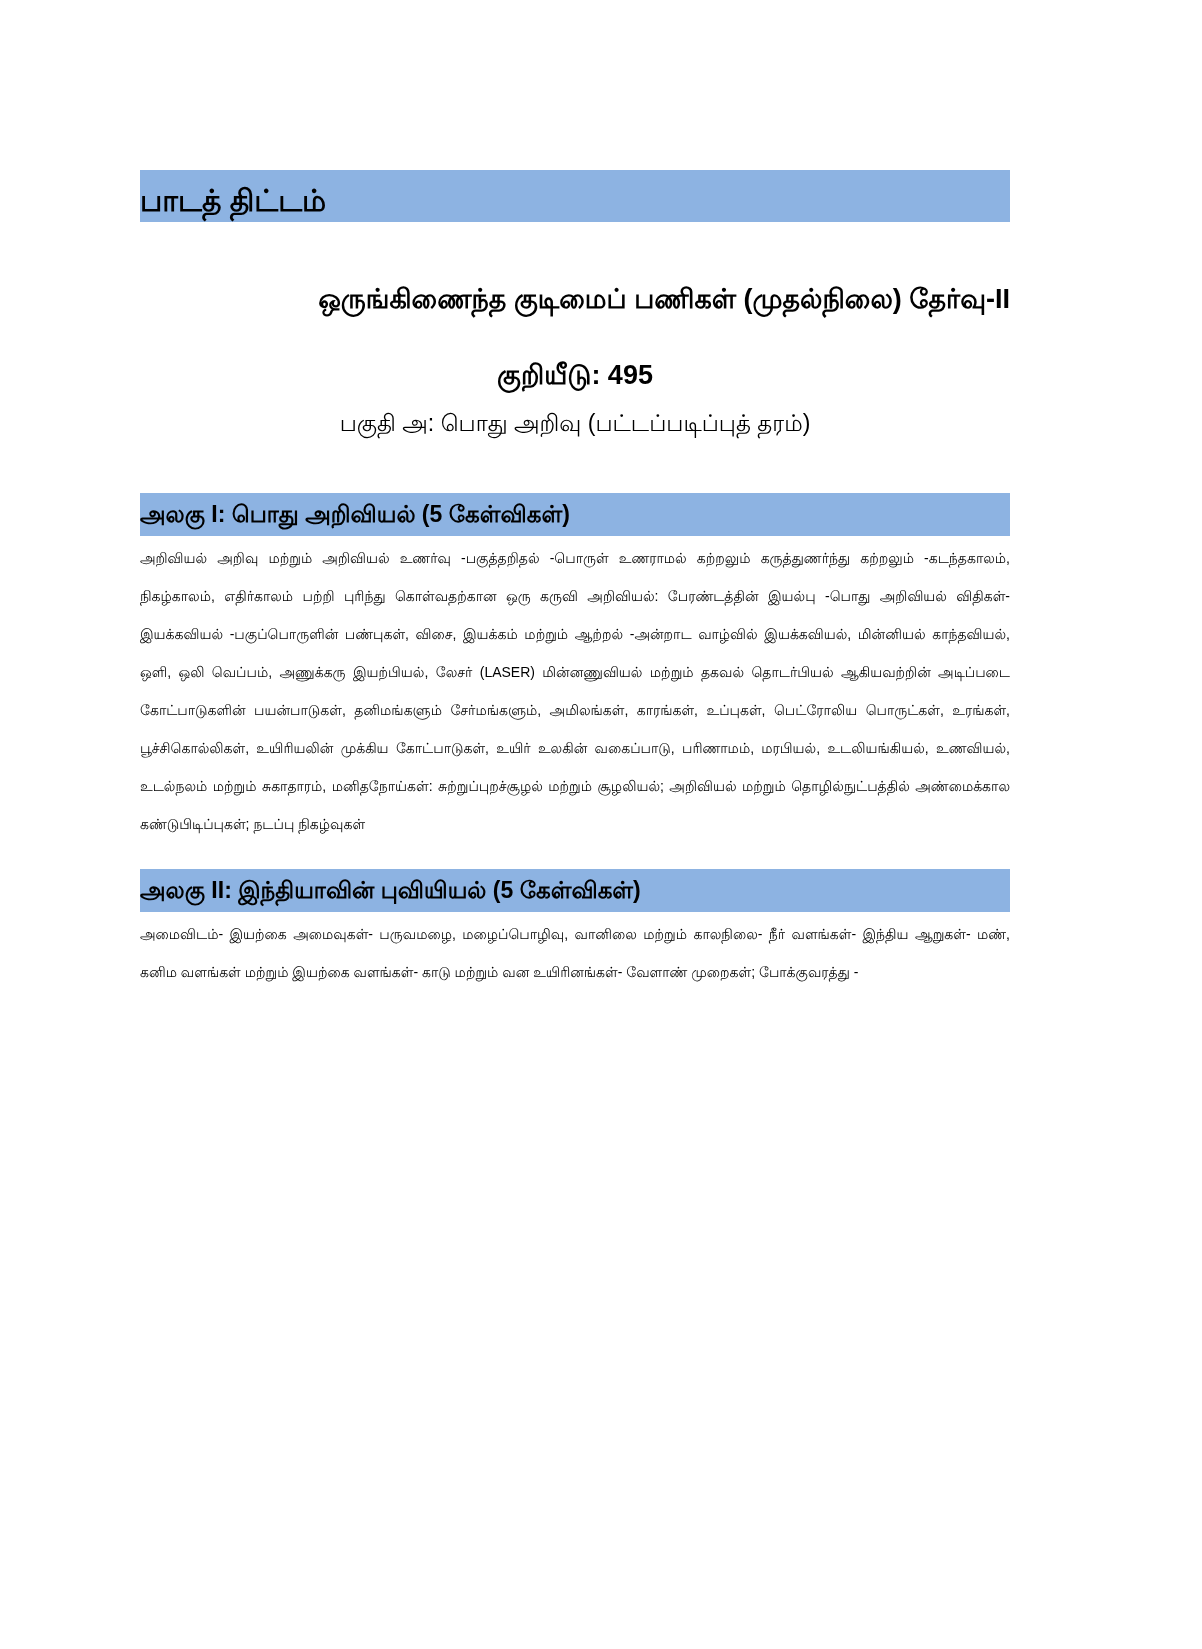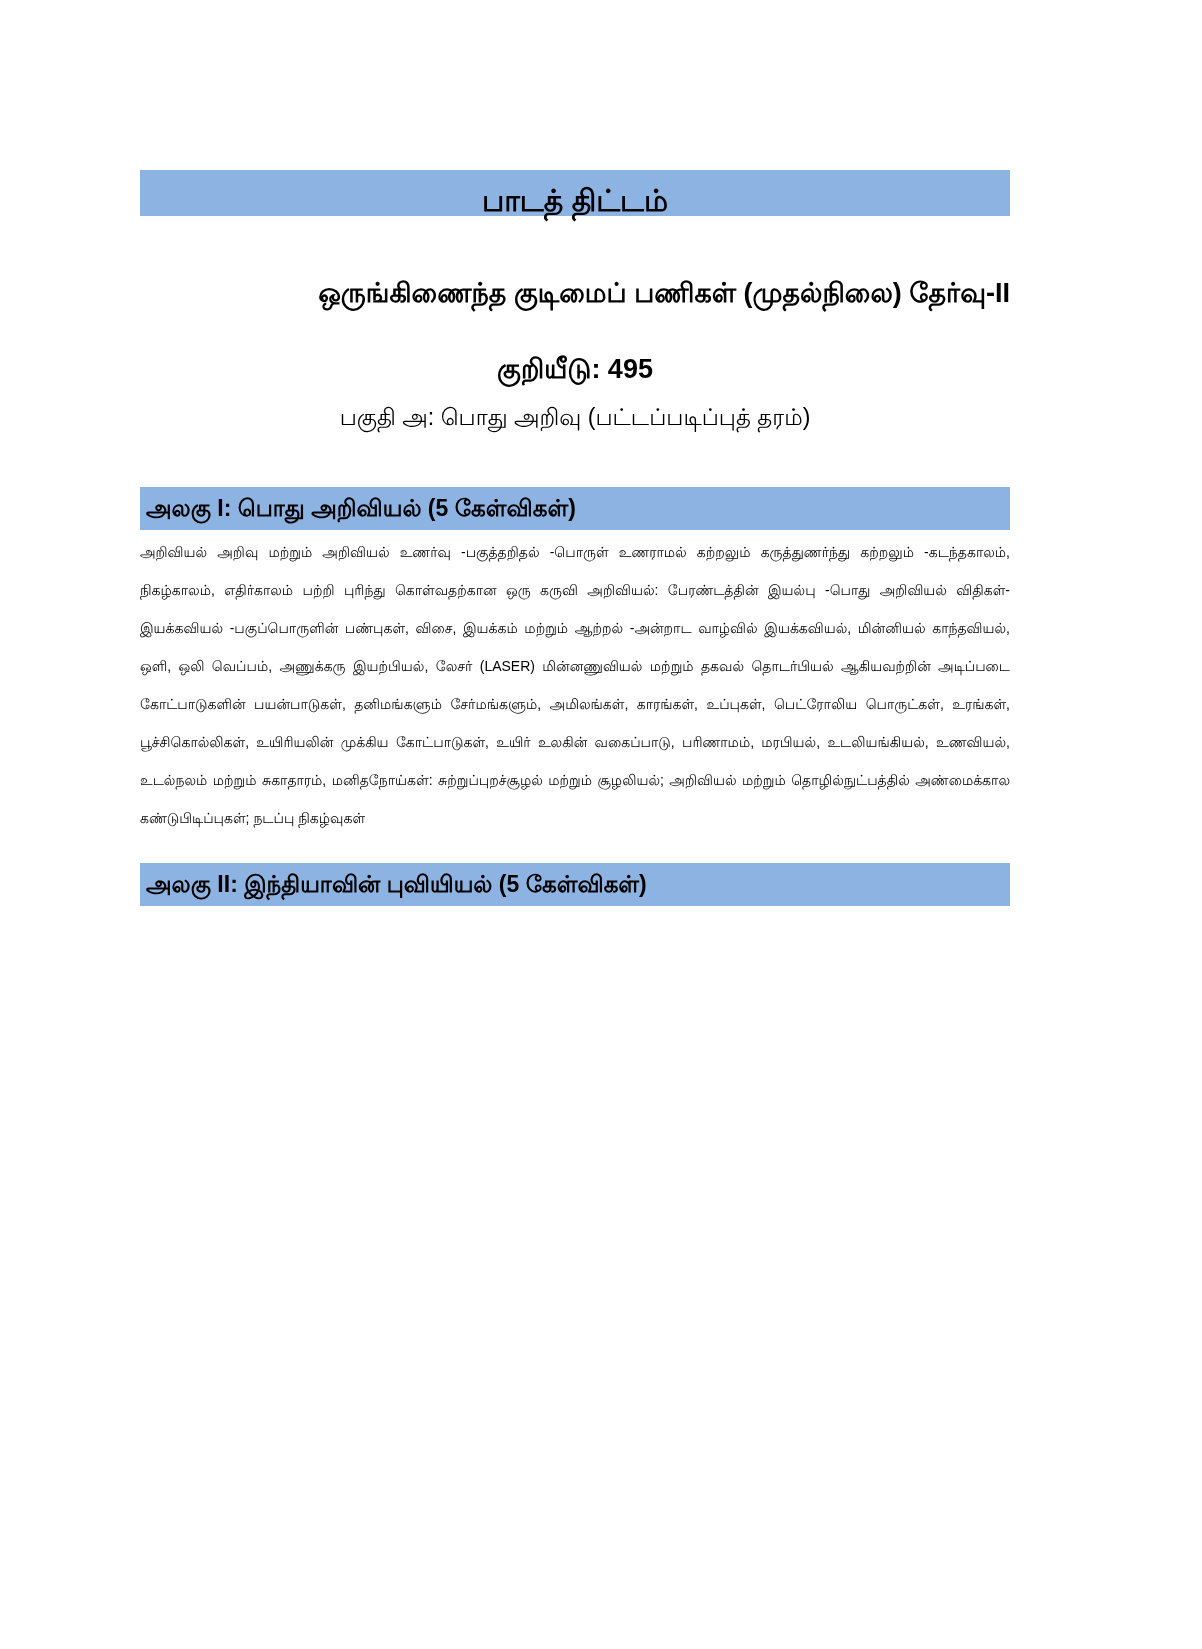"பாடத் திட்டம்" .title-bar { height: 46px -> 52px; text-align: center -> none }
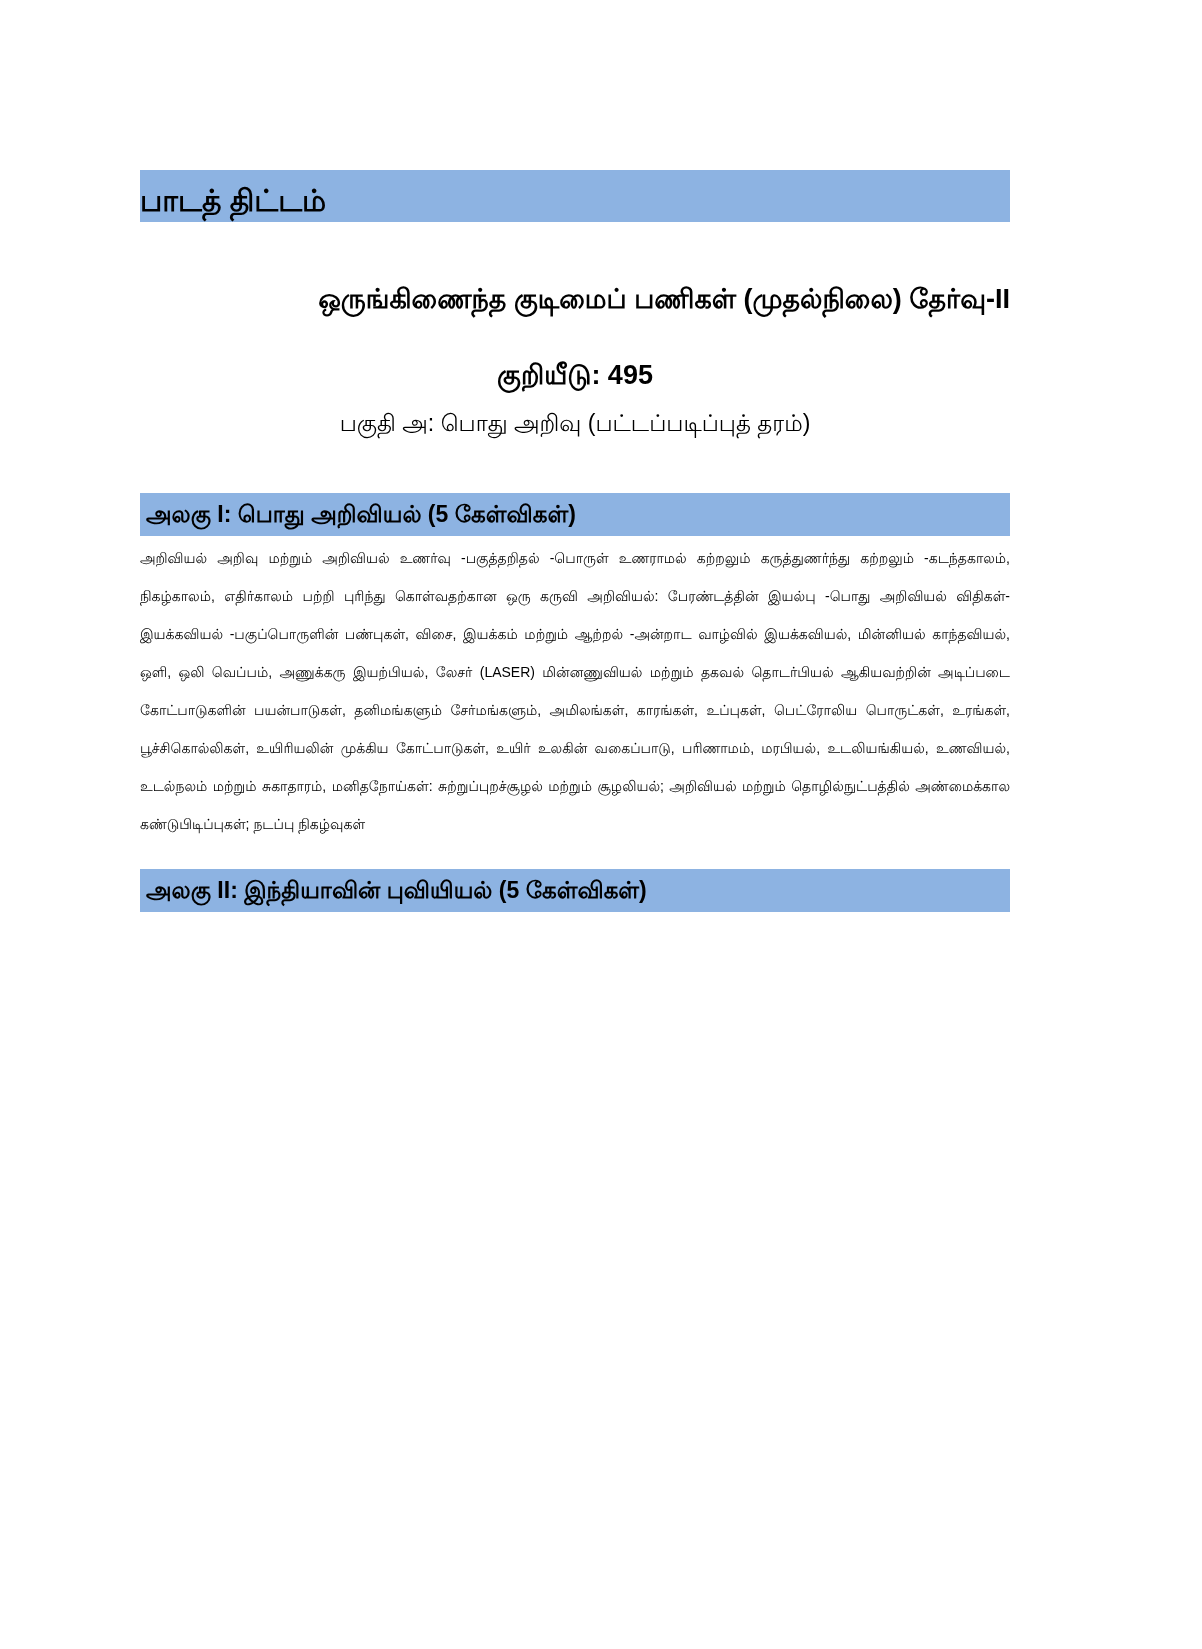"அலகு I: பொது அறிவியல் (5" .section-bar { padding-left: 6px -> 0 }
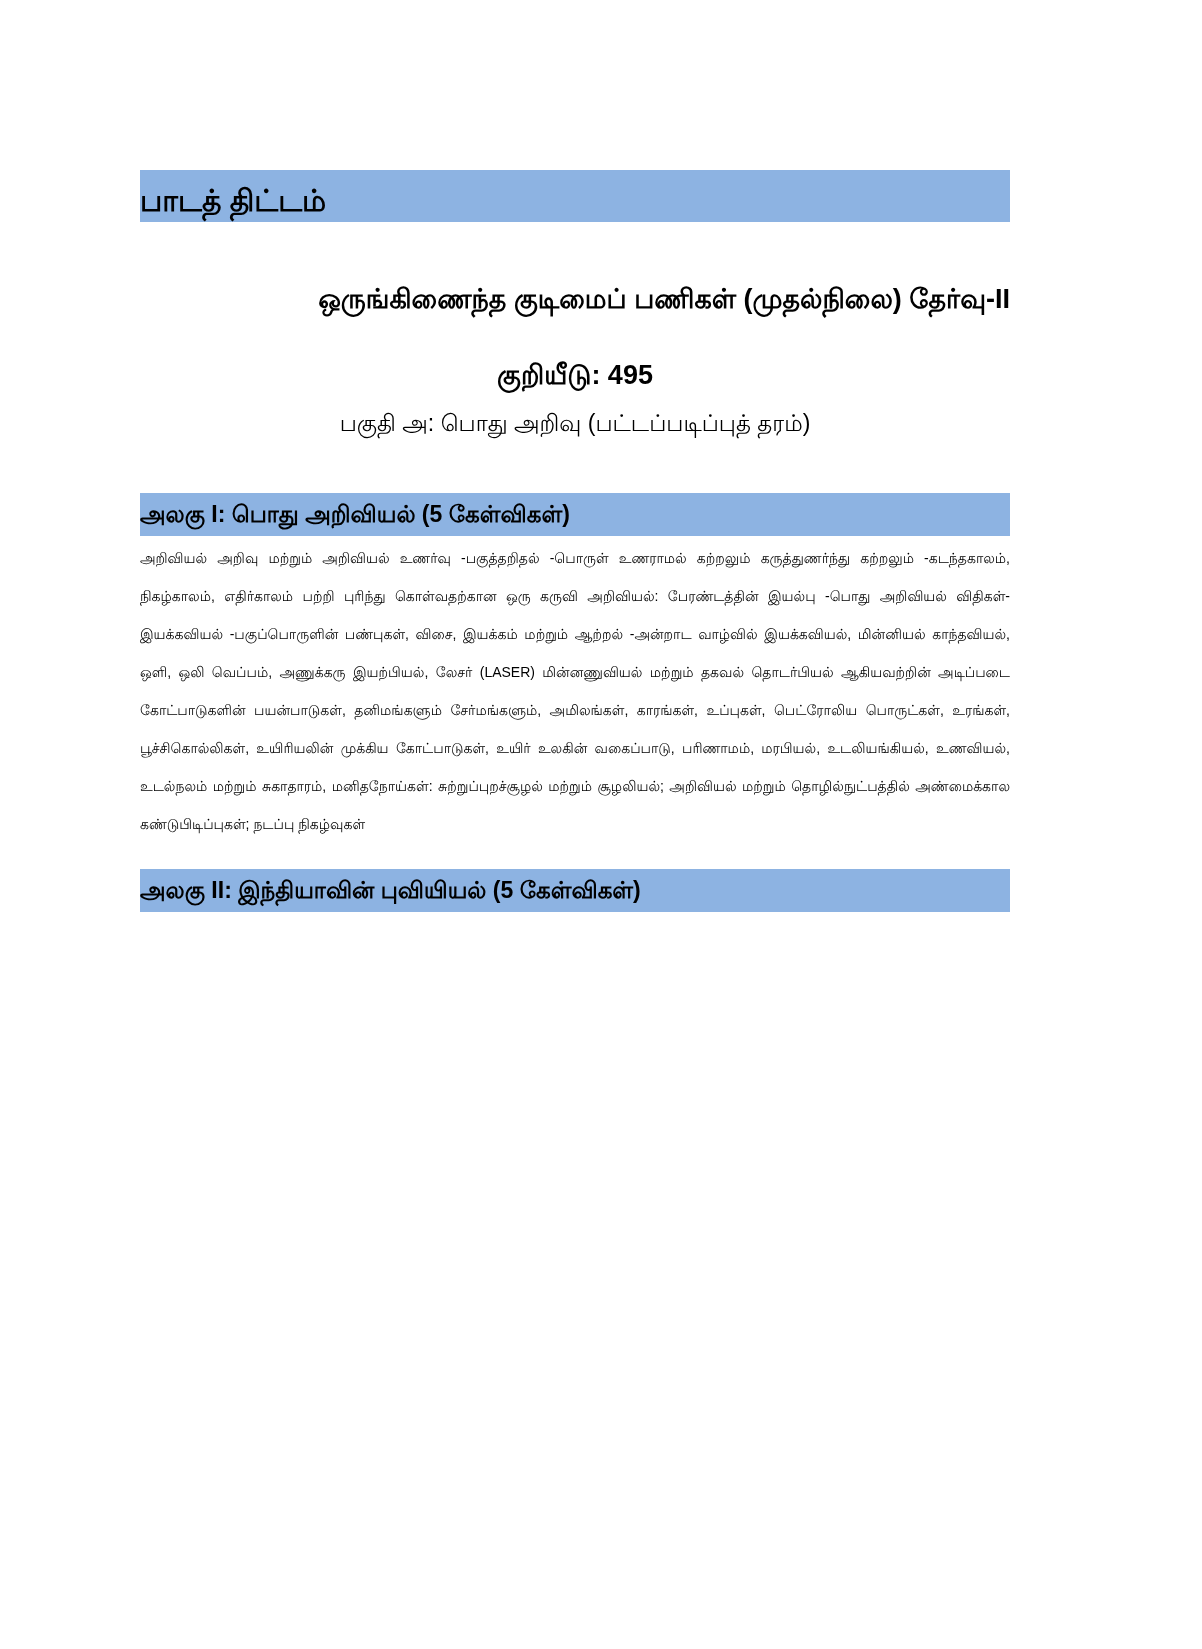"அமைவிடம்- இயற்கை அமைவுகள்- பருவமழை," div.section-body { html: none -> <div>அமைவிடம்- இயற்கை அமைவுகள்- பருவமழை, மழைப்பொழிவு, வானிலை மற்றும் காலநிலை- நீர் வளங்கள்- இந்திய ஆறுகள்- மண், கனிம வளங்கள் மற்றும் இயற்கை வளங்கள்- காடு மற்றும் வன உயிரினங்கள்- வேளாண் முறைகள்; போக்குவரத்து -</div> }
